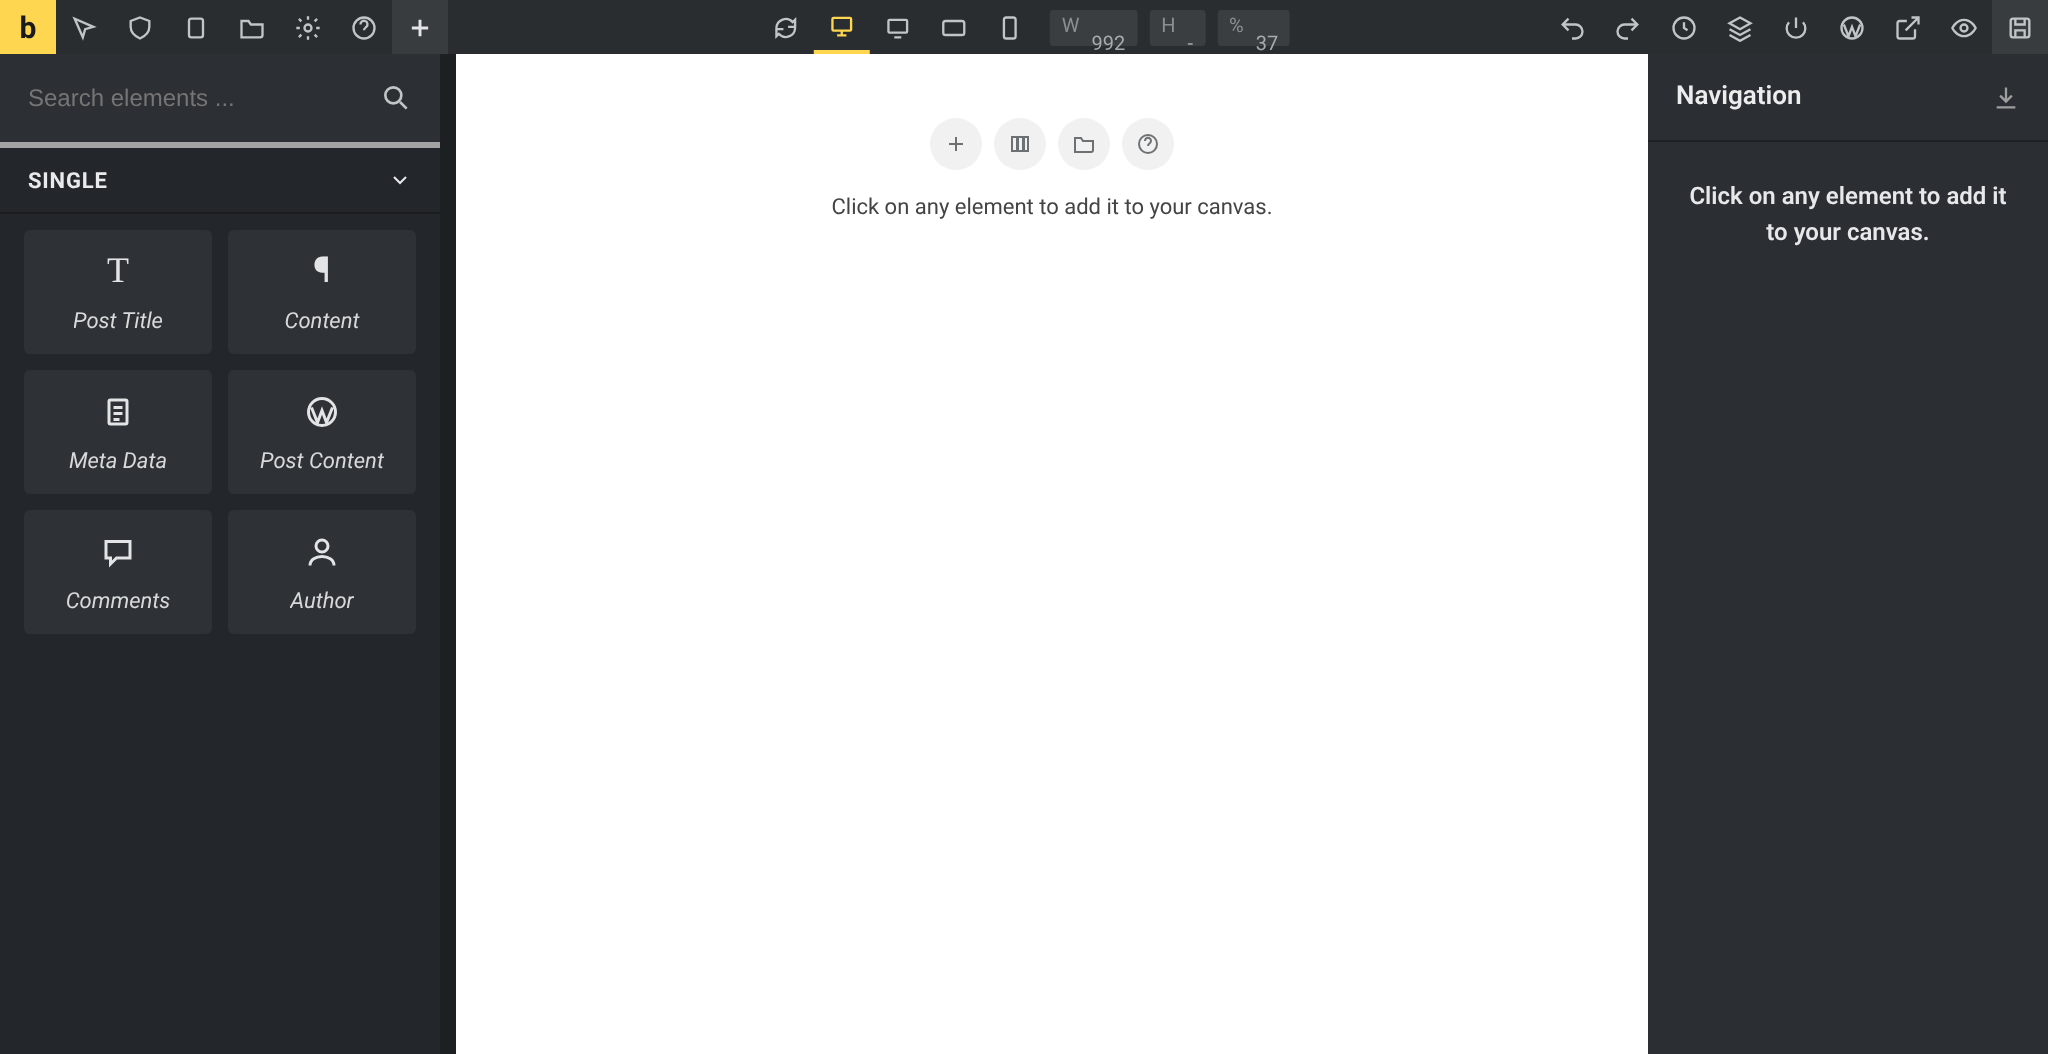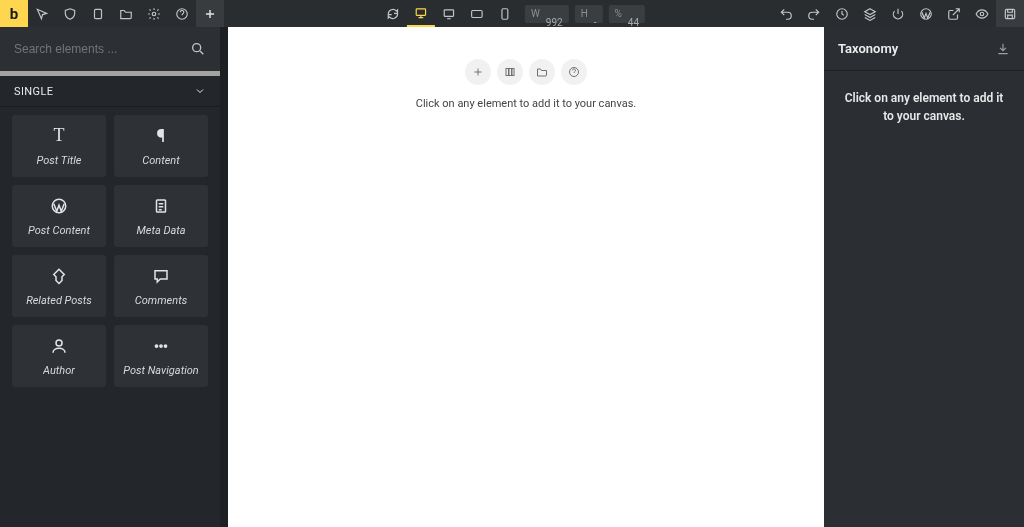"44" span.v { text: 44 -> 37 }
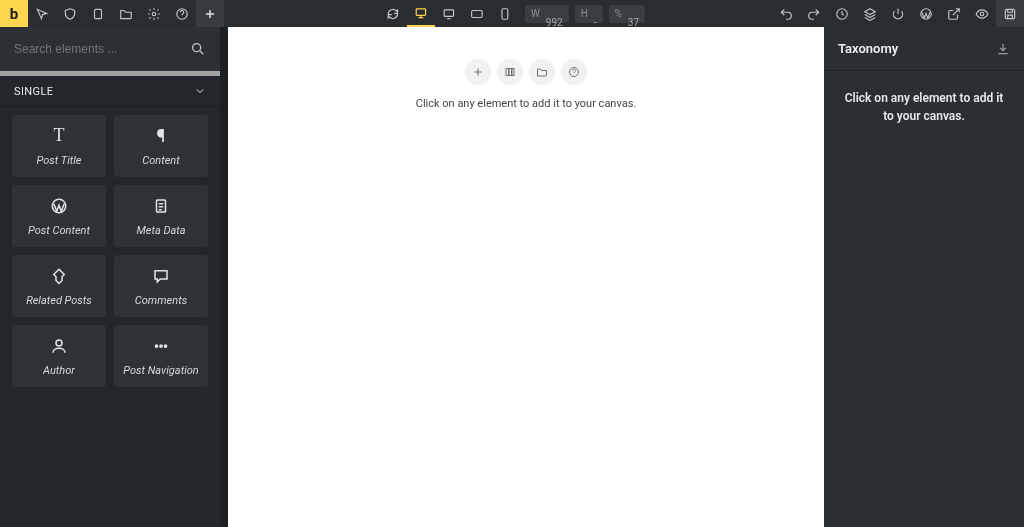"Taxonomy" span { text: Taxonomy -> Navigation }
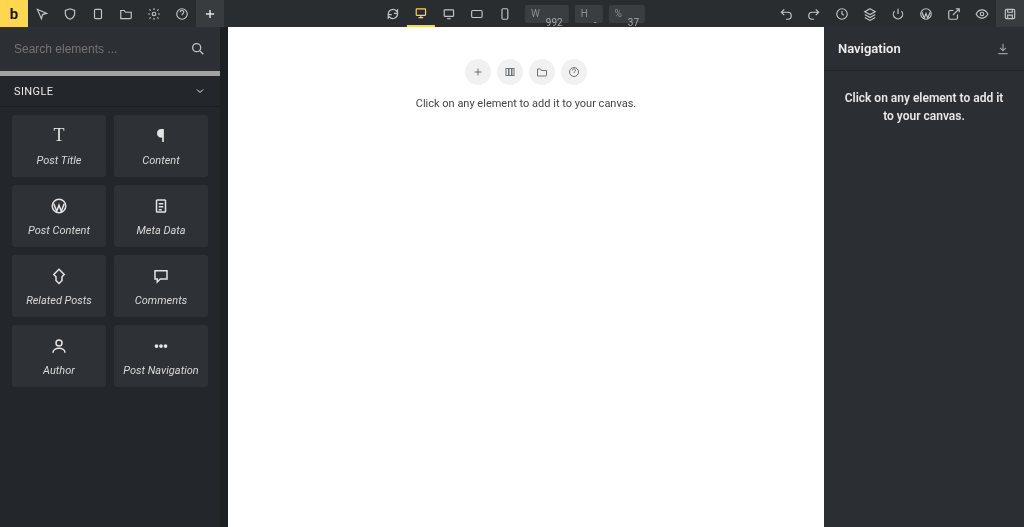"SINGLE" .cat { border-top: 5px solid #a3a3a3 -> 3px solid #a3a3a3; font-weight: 400 -> 700 }
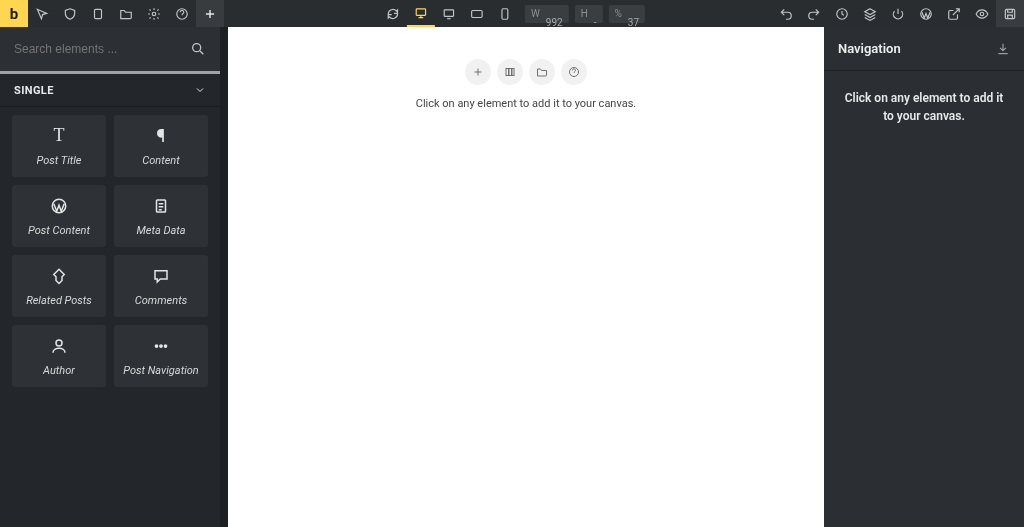"Post Content" div.el { order: before "Meta Data" -> after "Meta Data" }
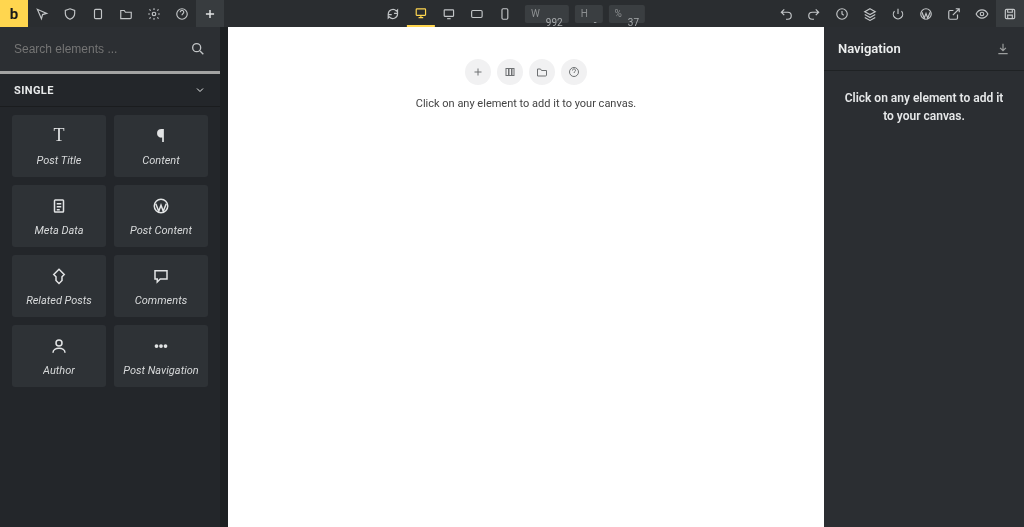"Related Posts" div.el { html: <div> <div> <svg> <path></path> </svg> </div> <div>Related Posts</div> </div> -> none }
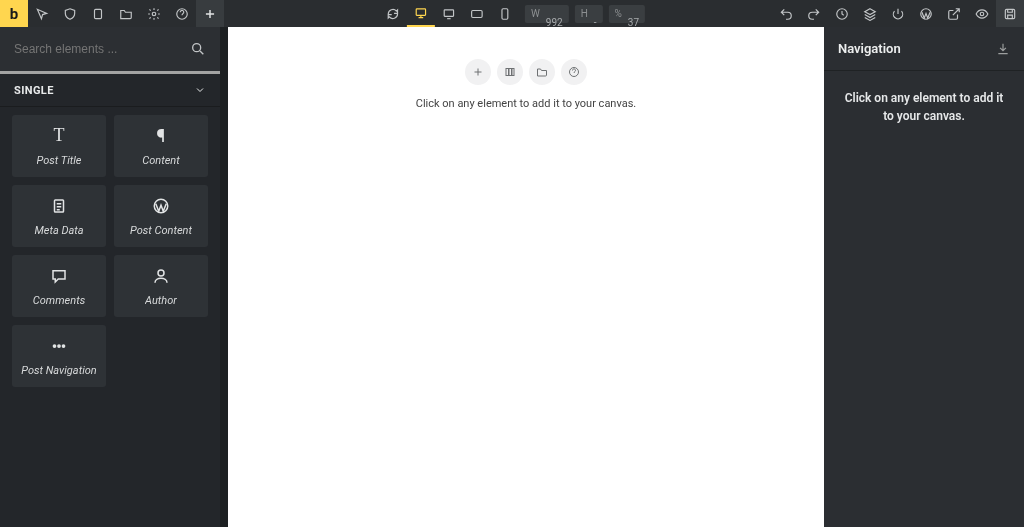"Post Navigation" div.el { html: <div> <div> <svg> <circle></circle> <circle></circle> <circle></circle> </svg> </div> <div>Post Navigation</div> </div> -> none }
